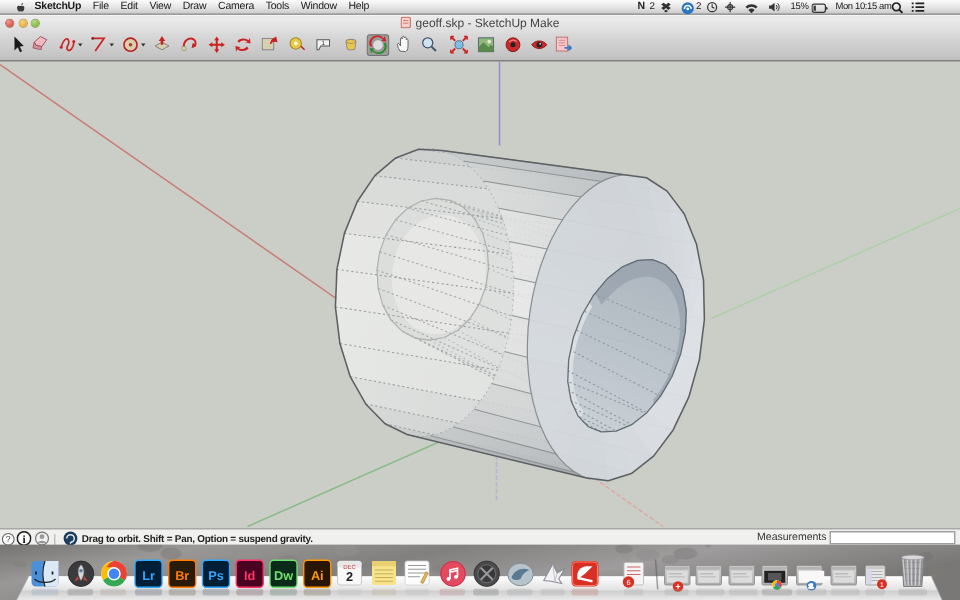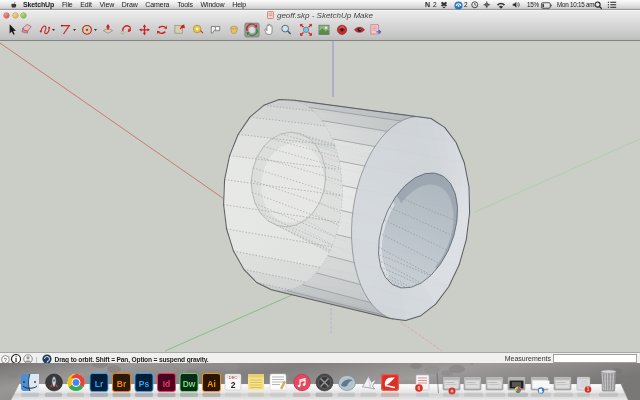"geoff.skp - SketchUp Make" #title { font-style: italic -> none }
